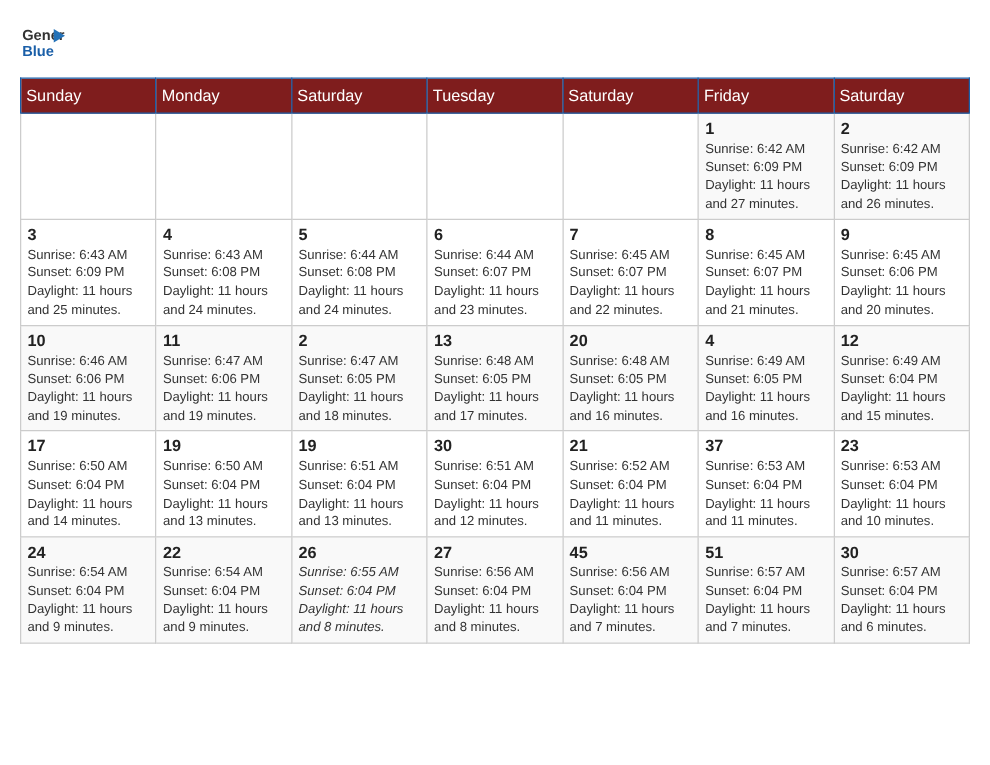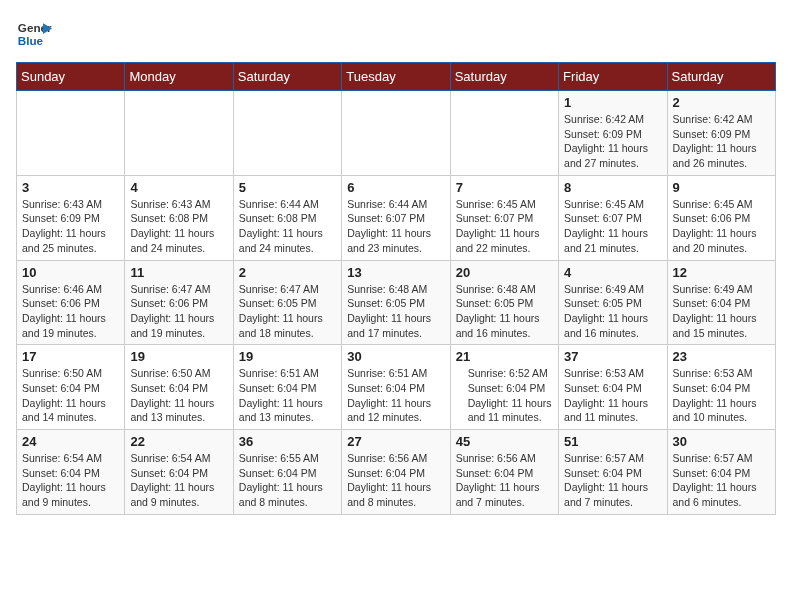"Sunrise: 6:52 AM" div.cell-info { margin-left: 12px -> none }
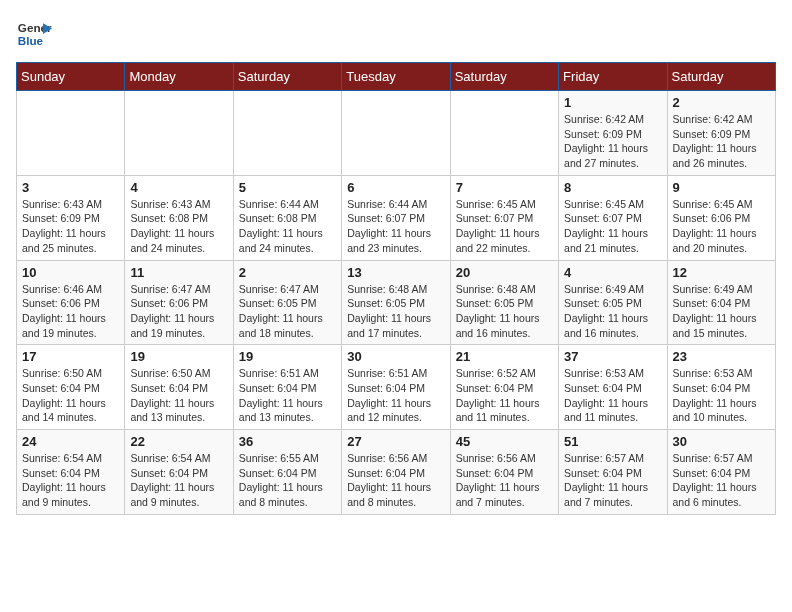"36" span.day-number { text: 36 -> 26 }
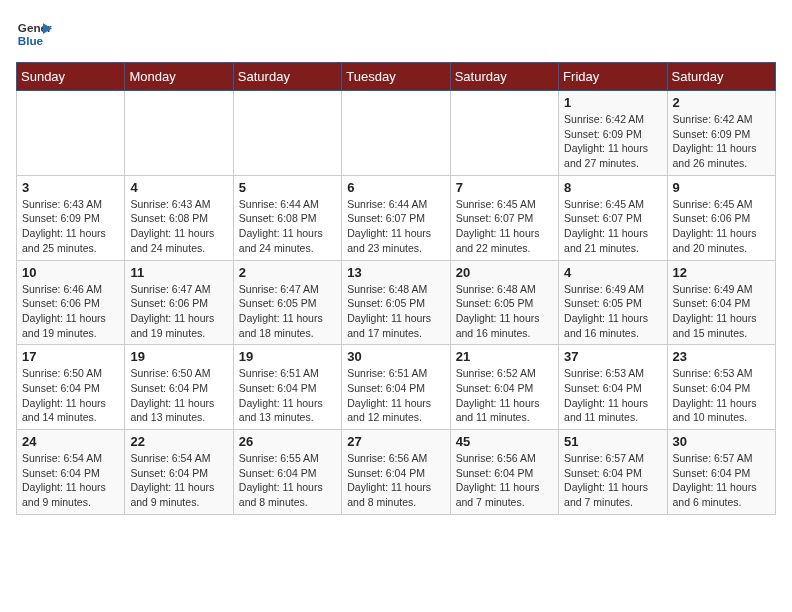"Sunrise: 6:55 AM" div.cell-info { font-style: none -> italic }
